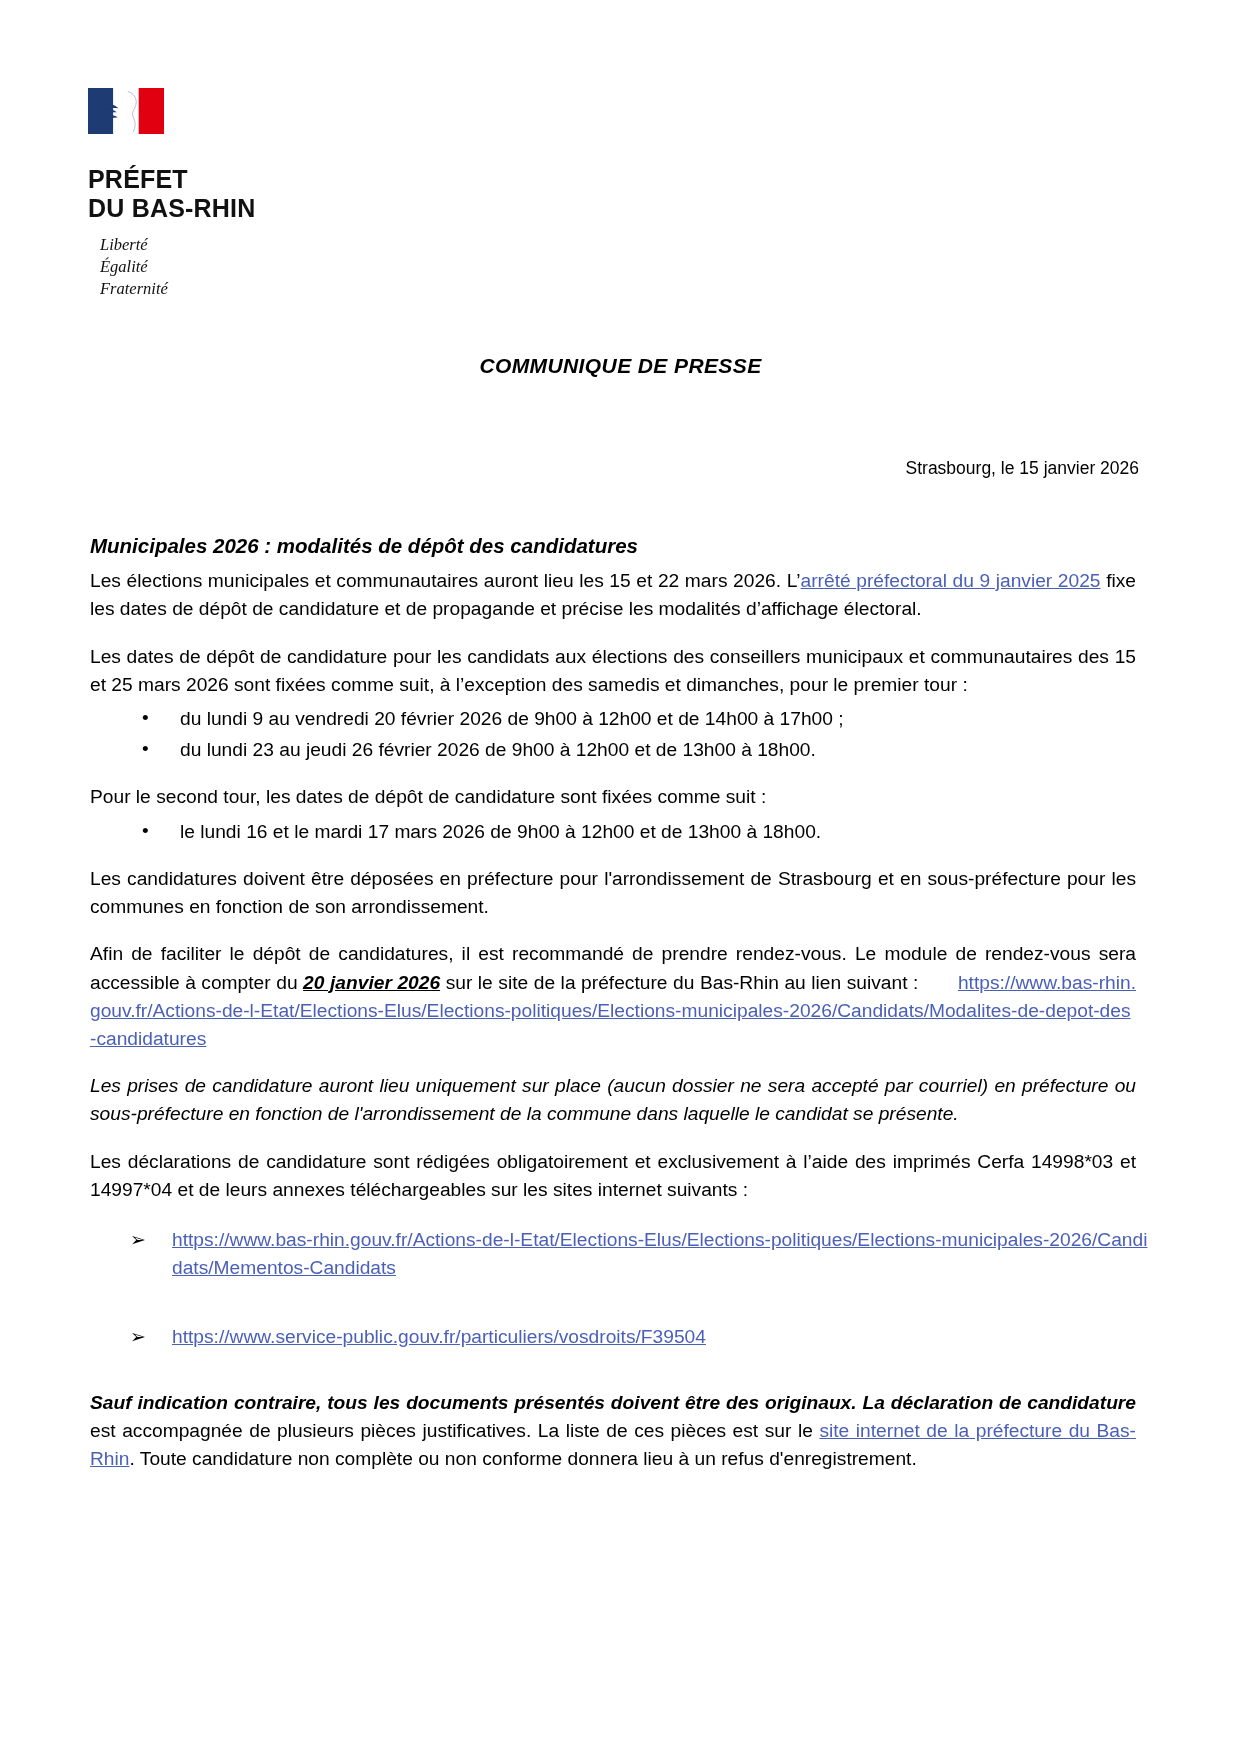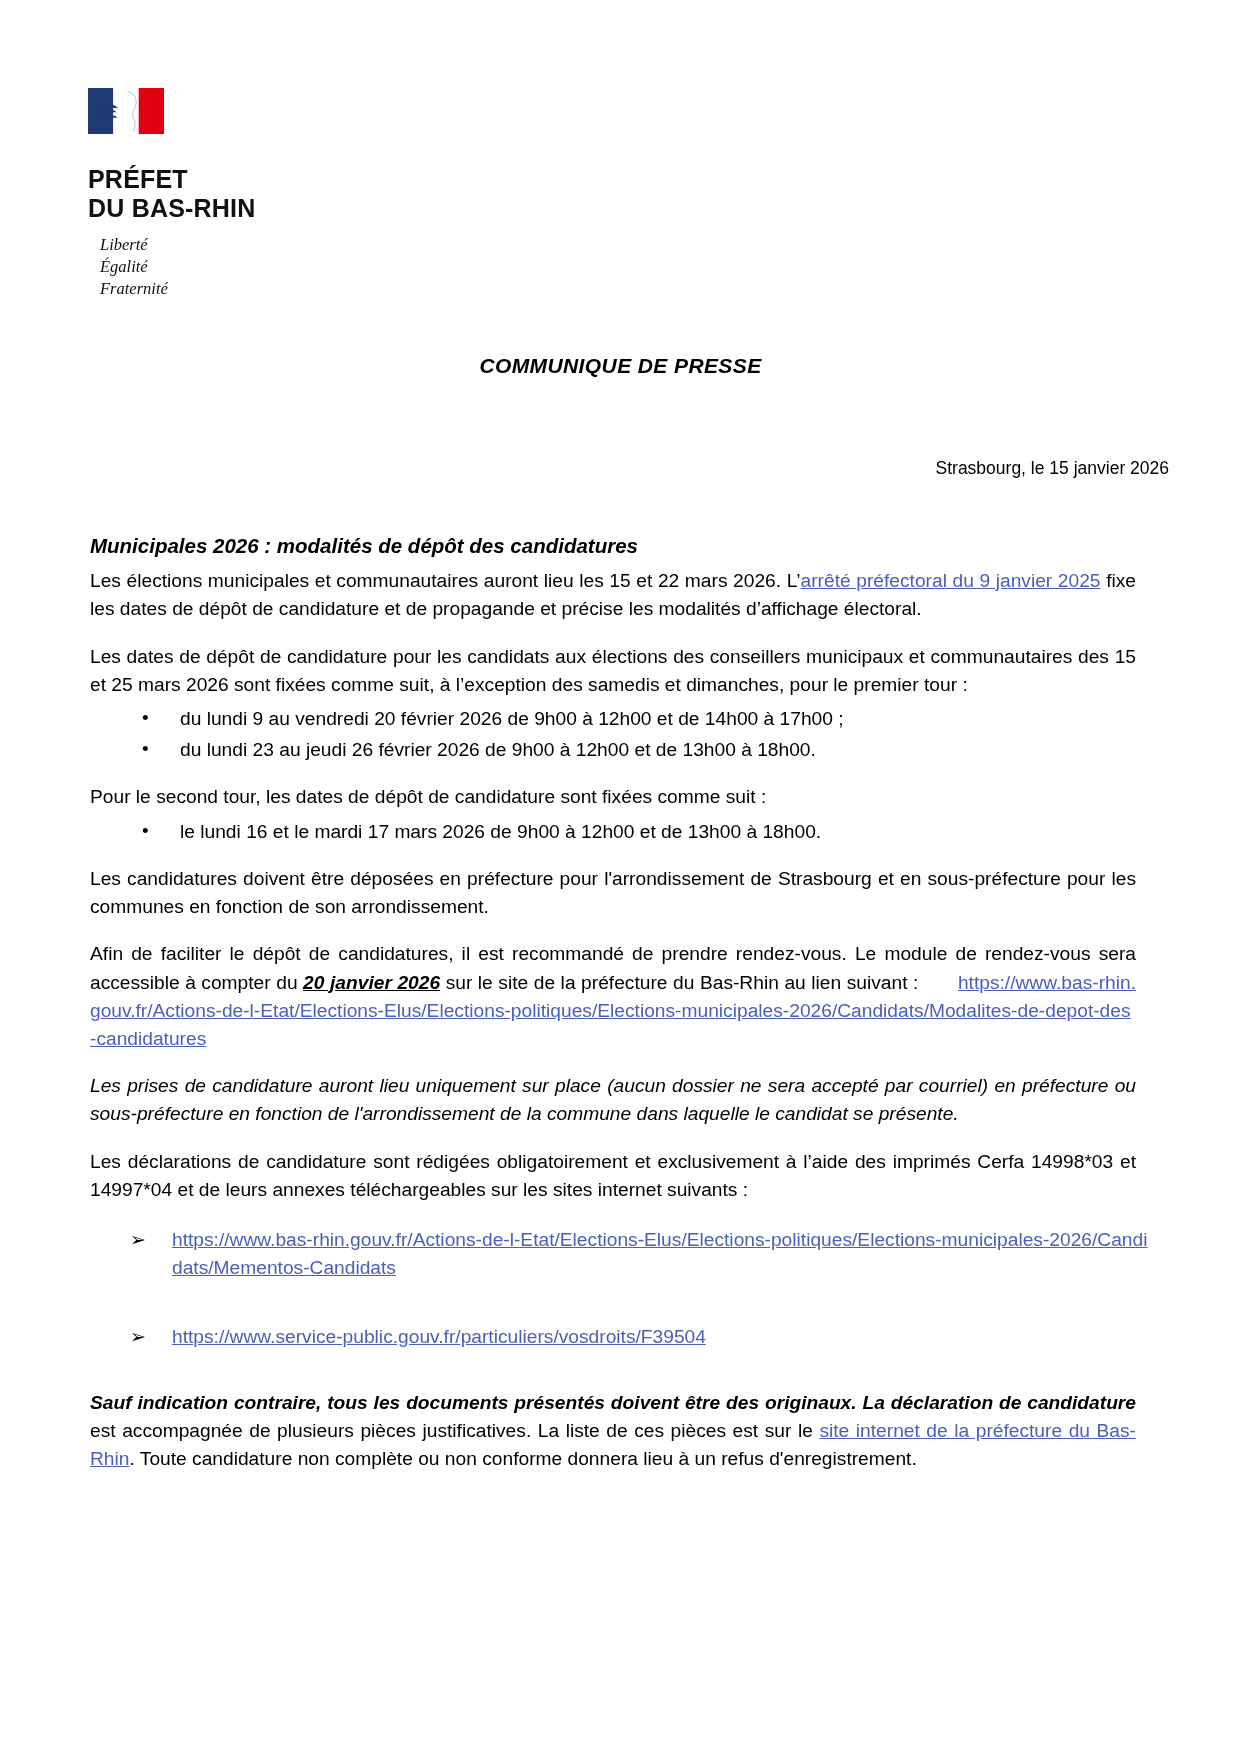"Strasbourg, le 15 janvier 2026" .dateline { right: 72px -> 102px }
